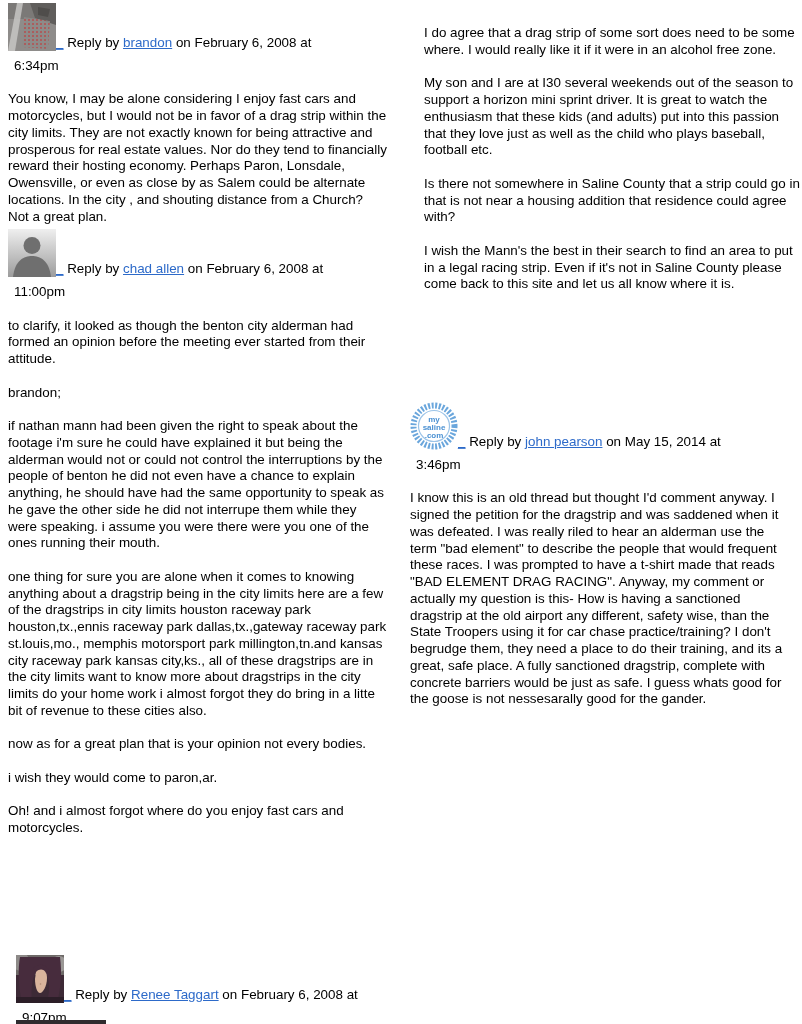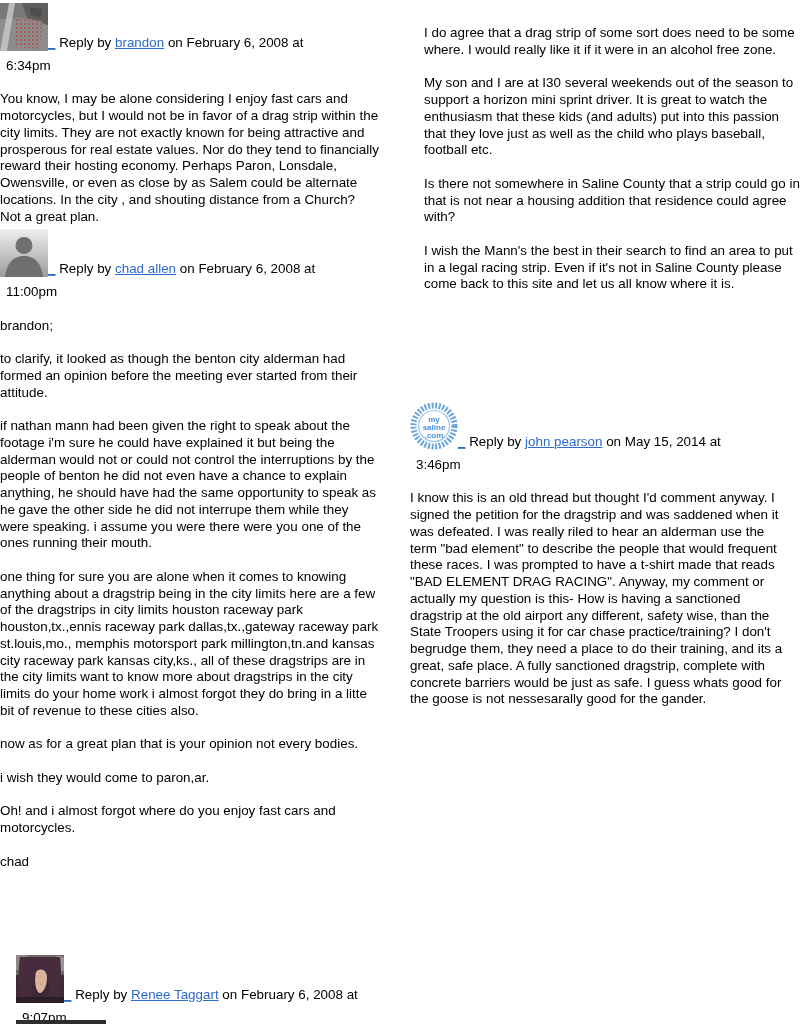"_ Reply by brandon on" .col-left { left: 0 -> 8px }
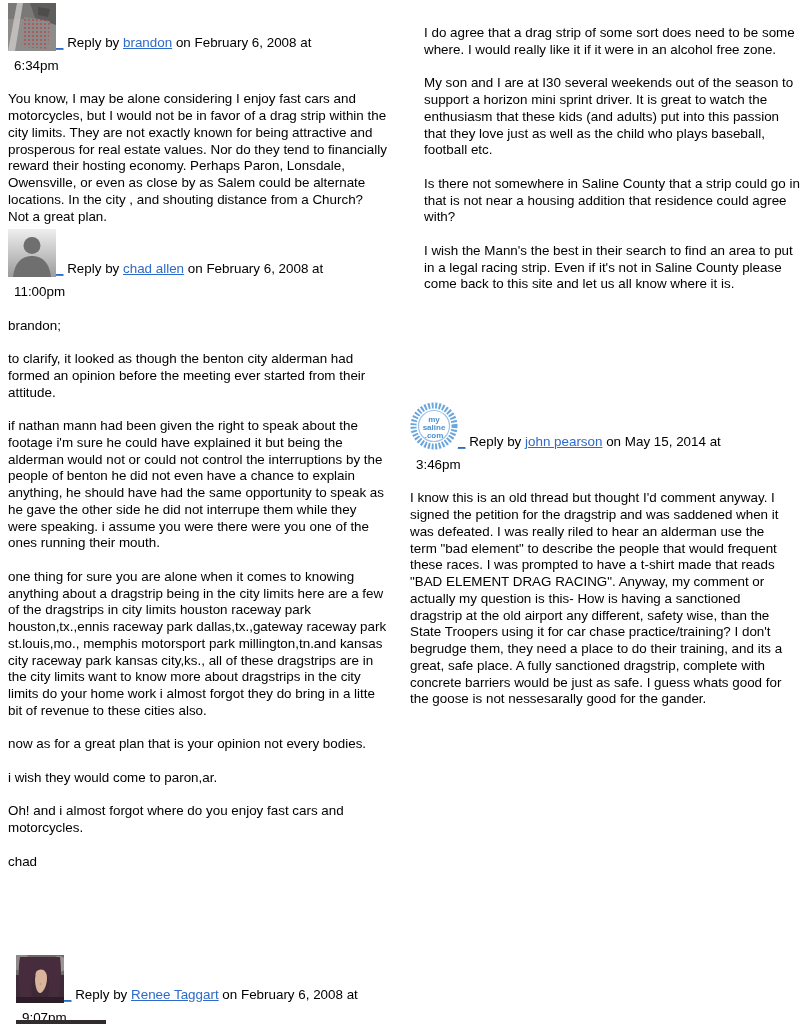"brandon;" p { order: before "to clarify, it looked as" -> after "to clarify, it looked as" }
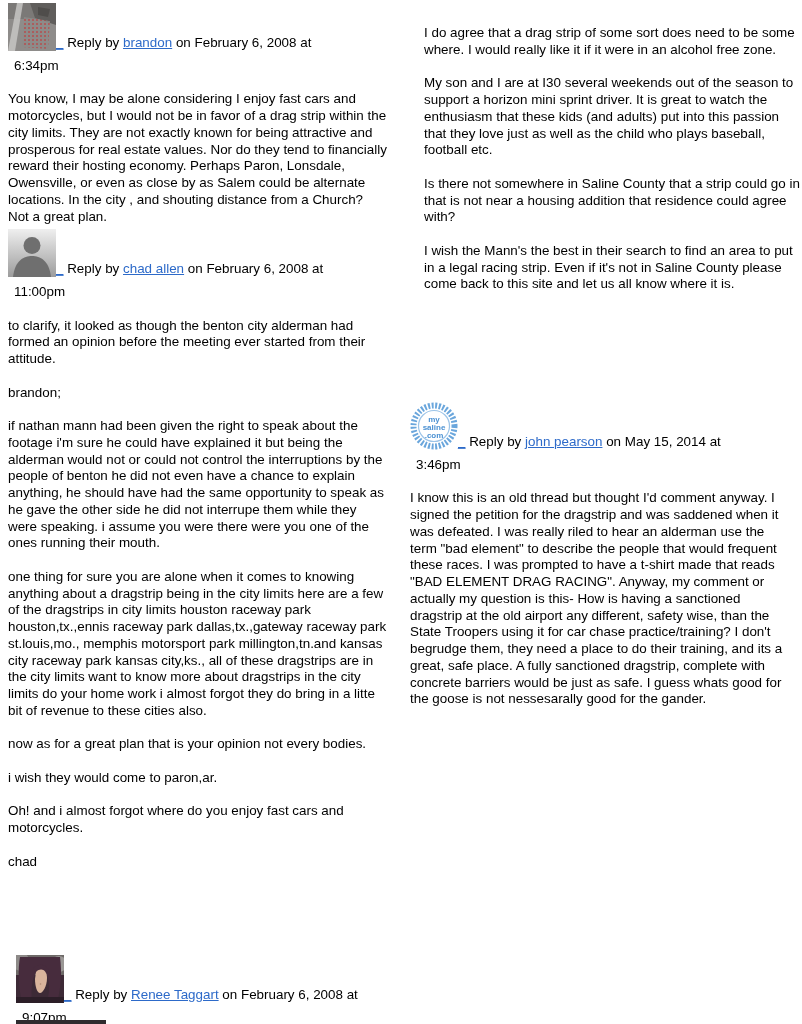"chad" p { html: <p>chad</p> -> none }
